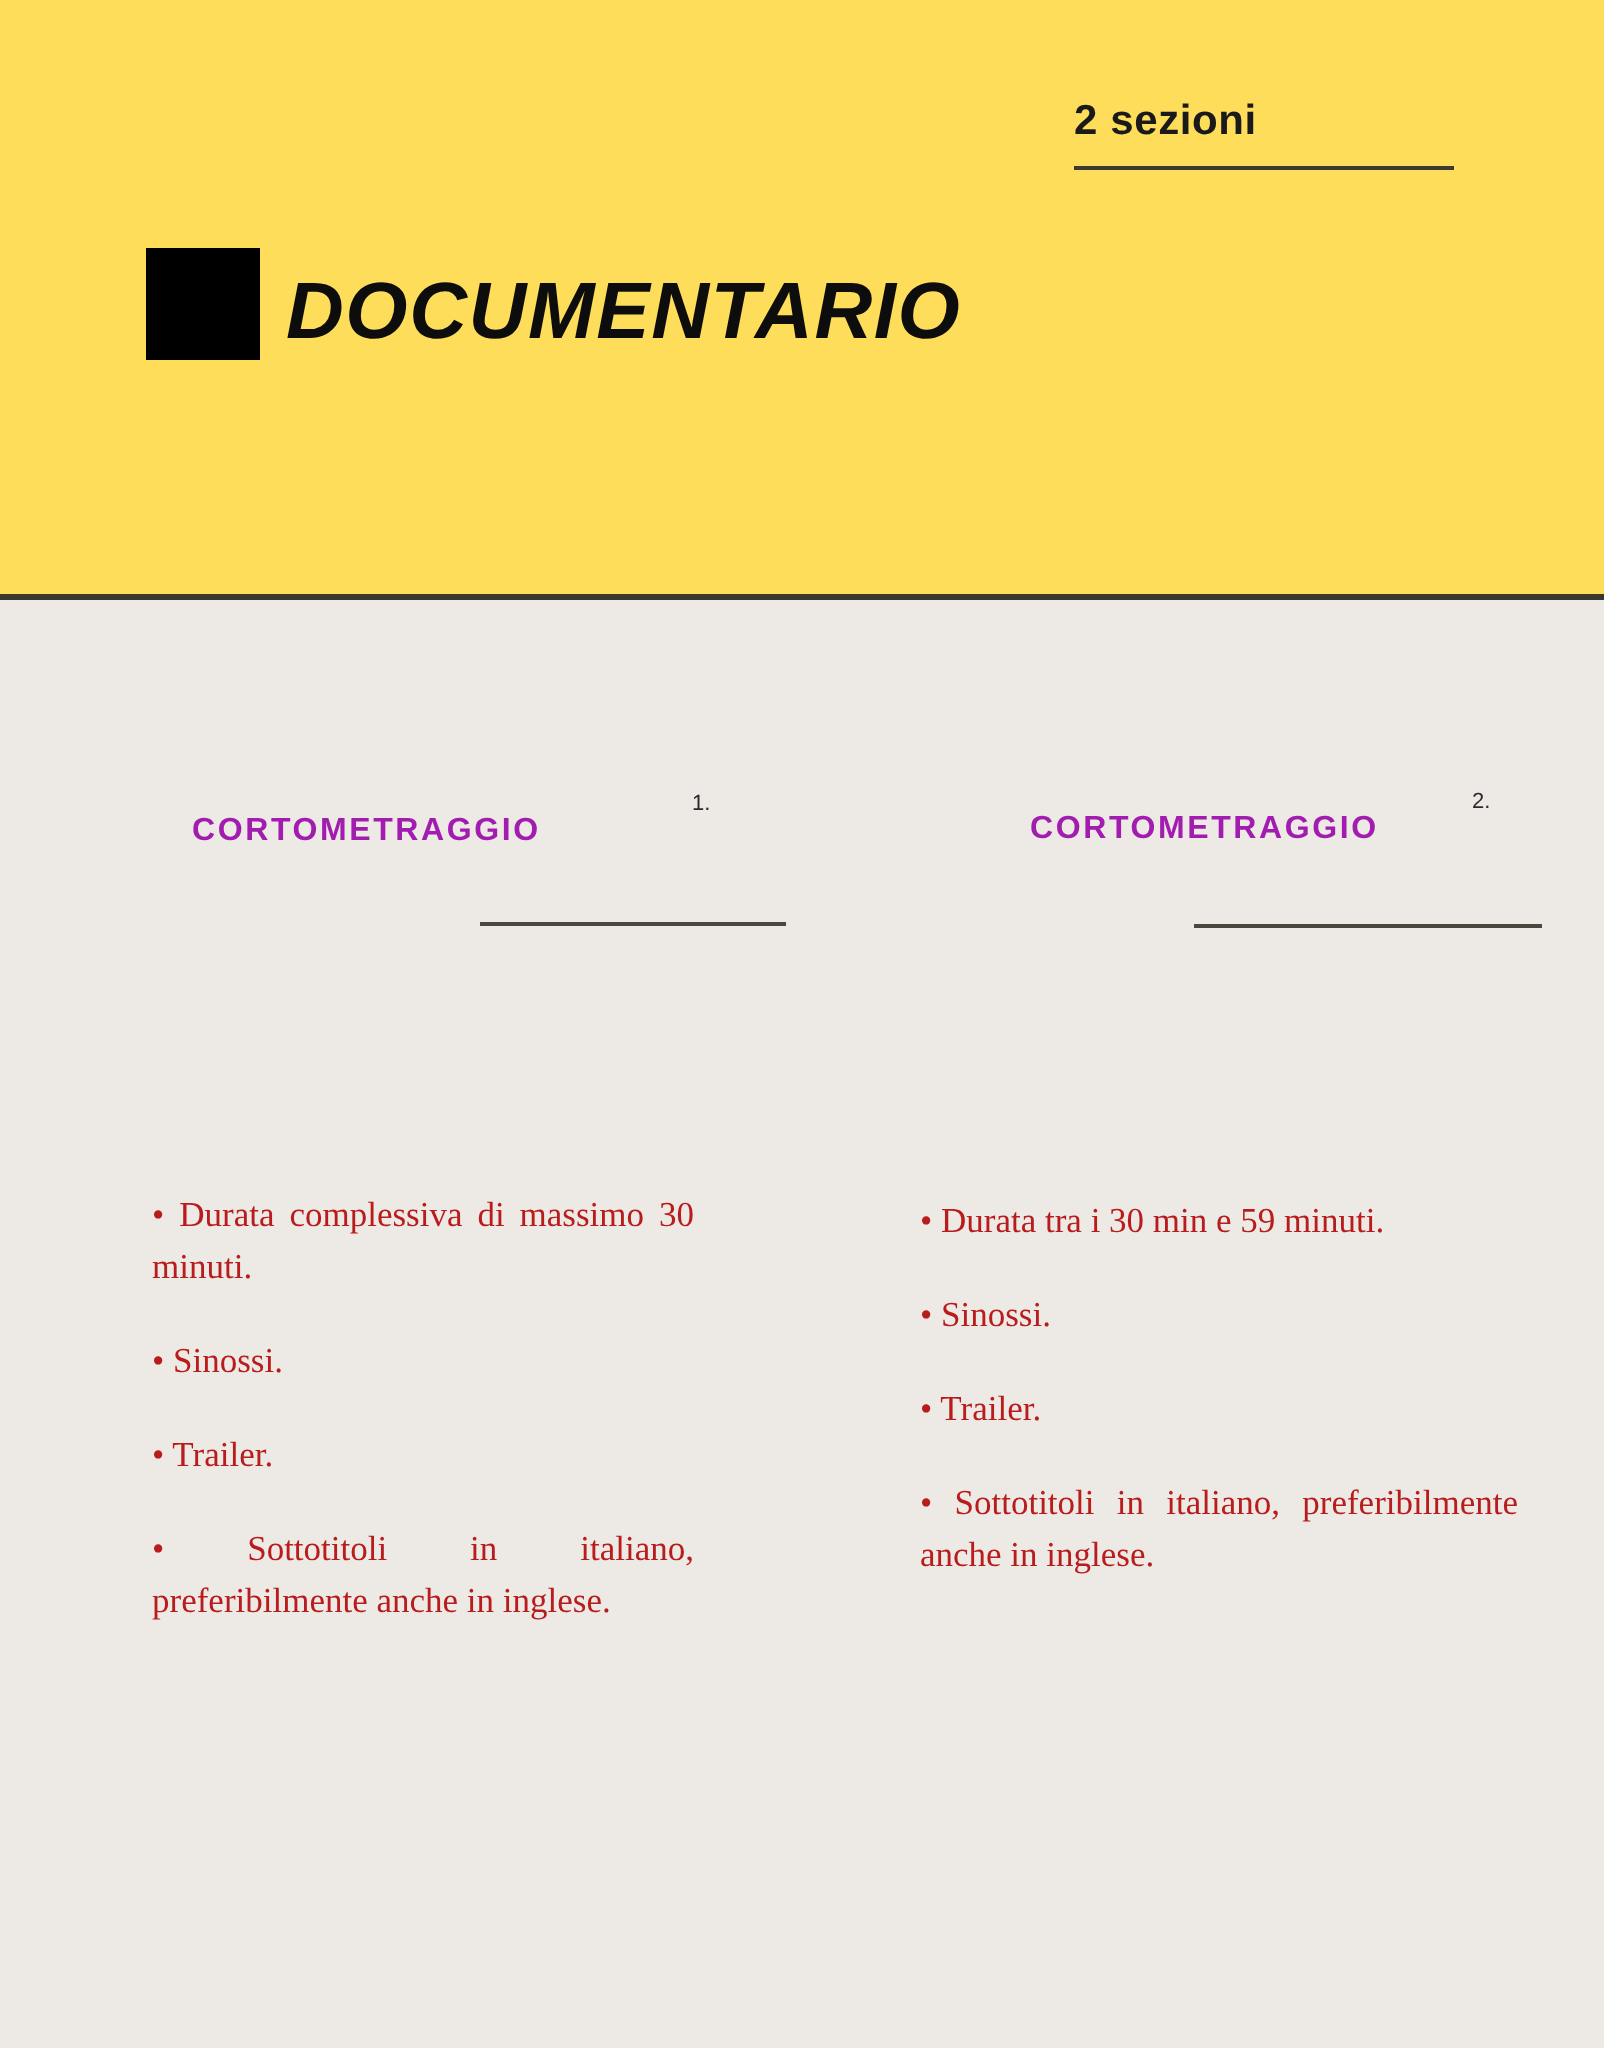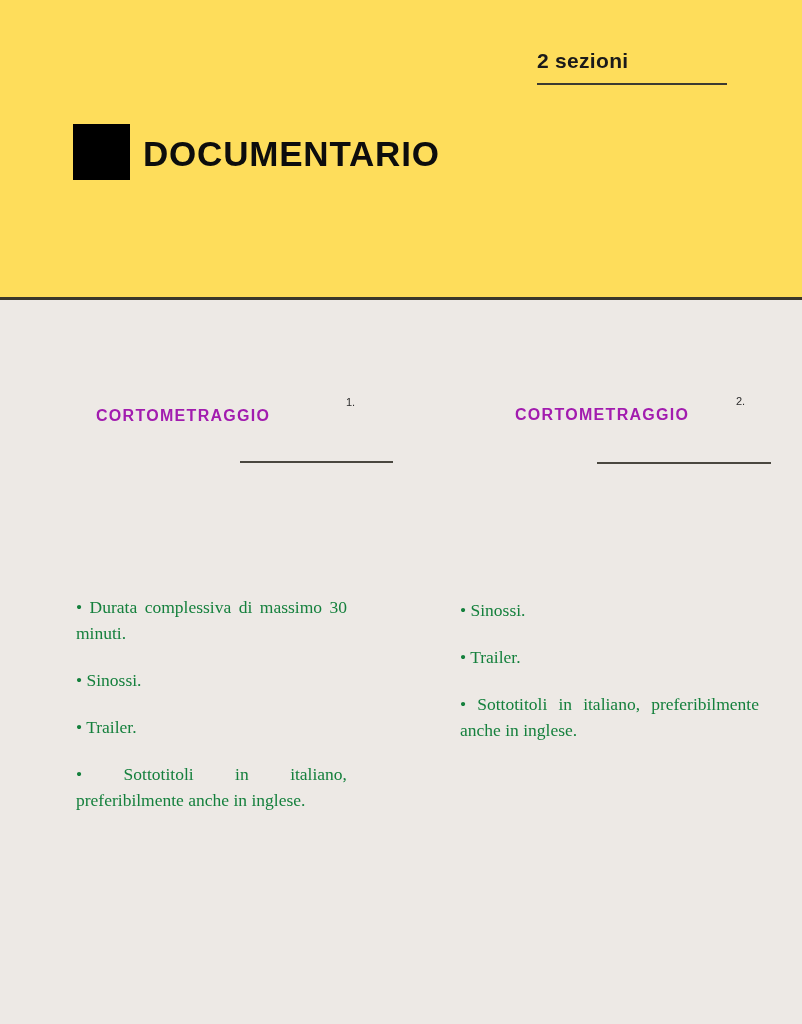"DOCUMENTARIO" .doc-title { font-size: 35px -> 40px; font-style: none -> italic }
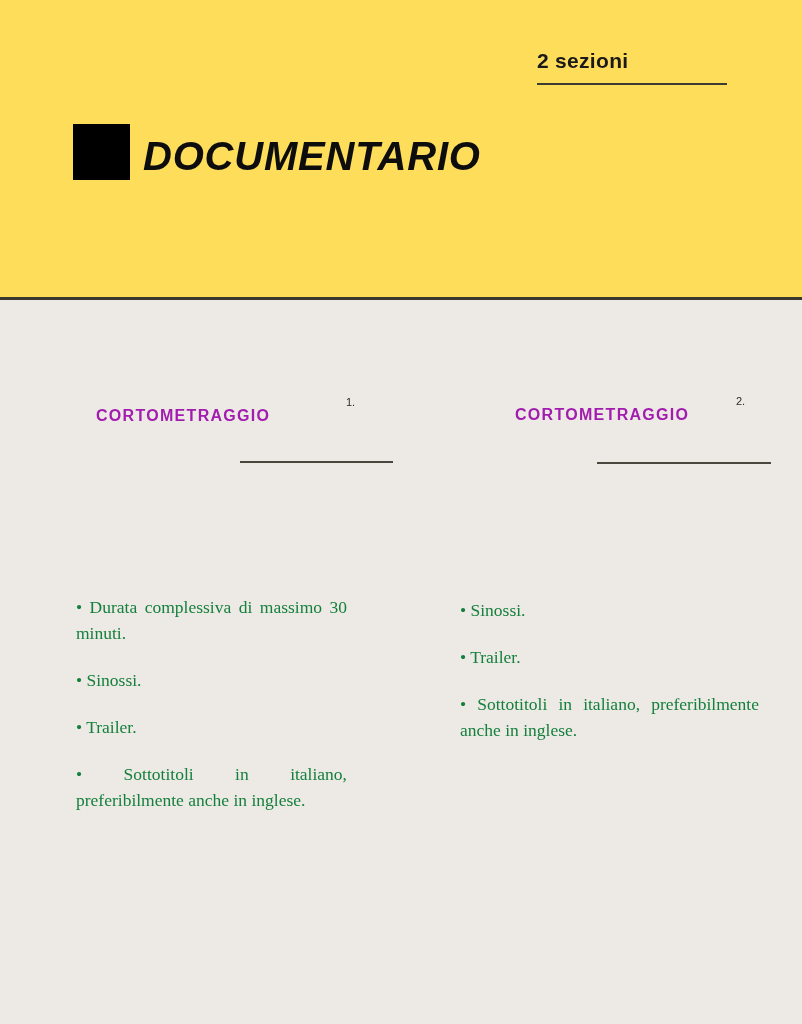"• Durata complessiva di massimo" .bullets { color: #15803d -> #b91c1c }
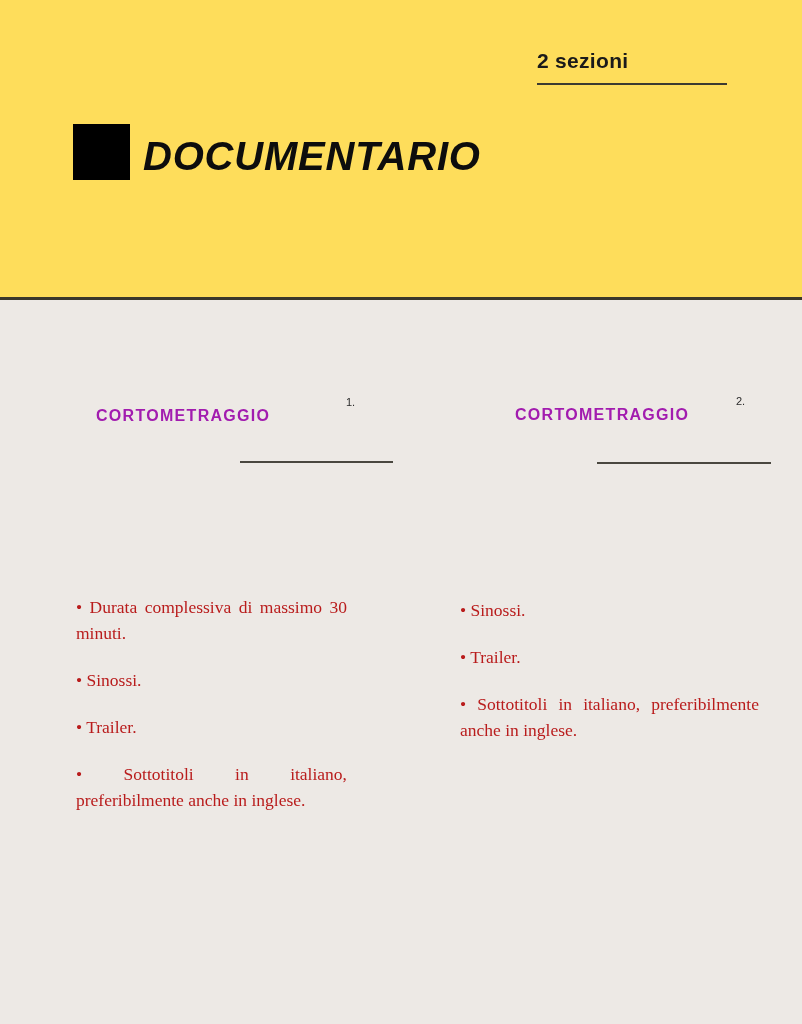"• Durata tra i 30" p { html: none -> <p>• Durata tra i 30 min e 59 minuti.</p> }
